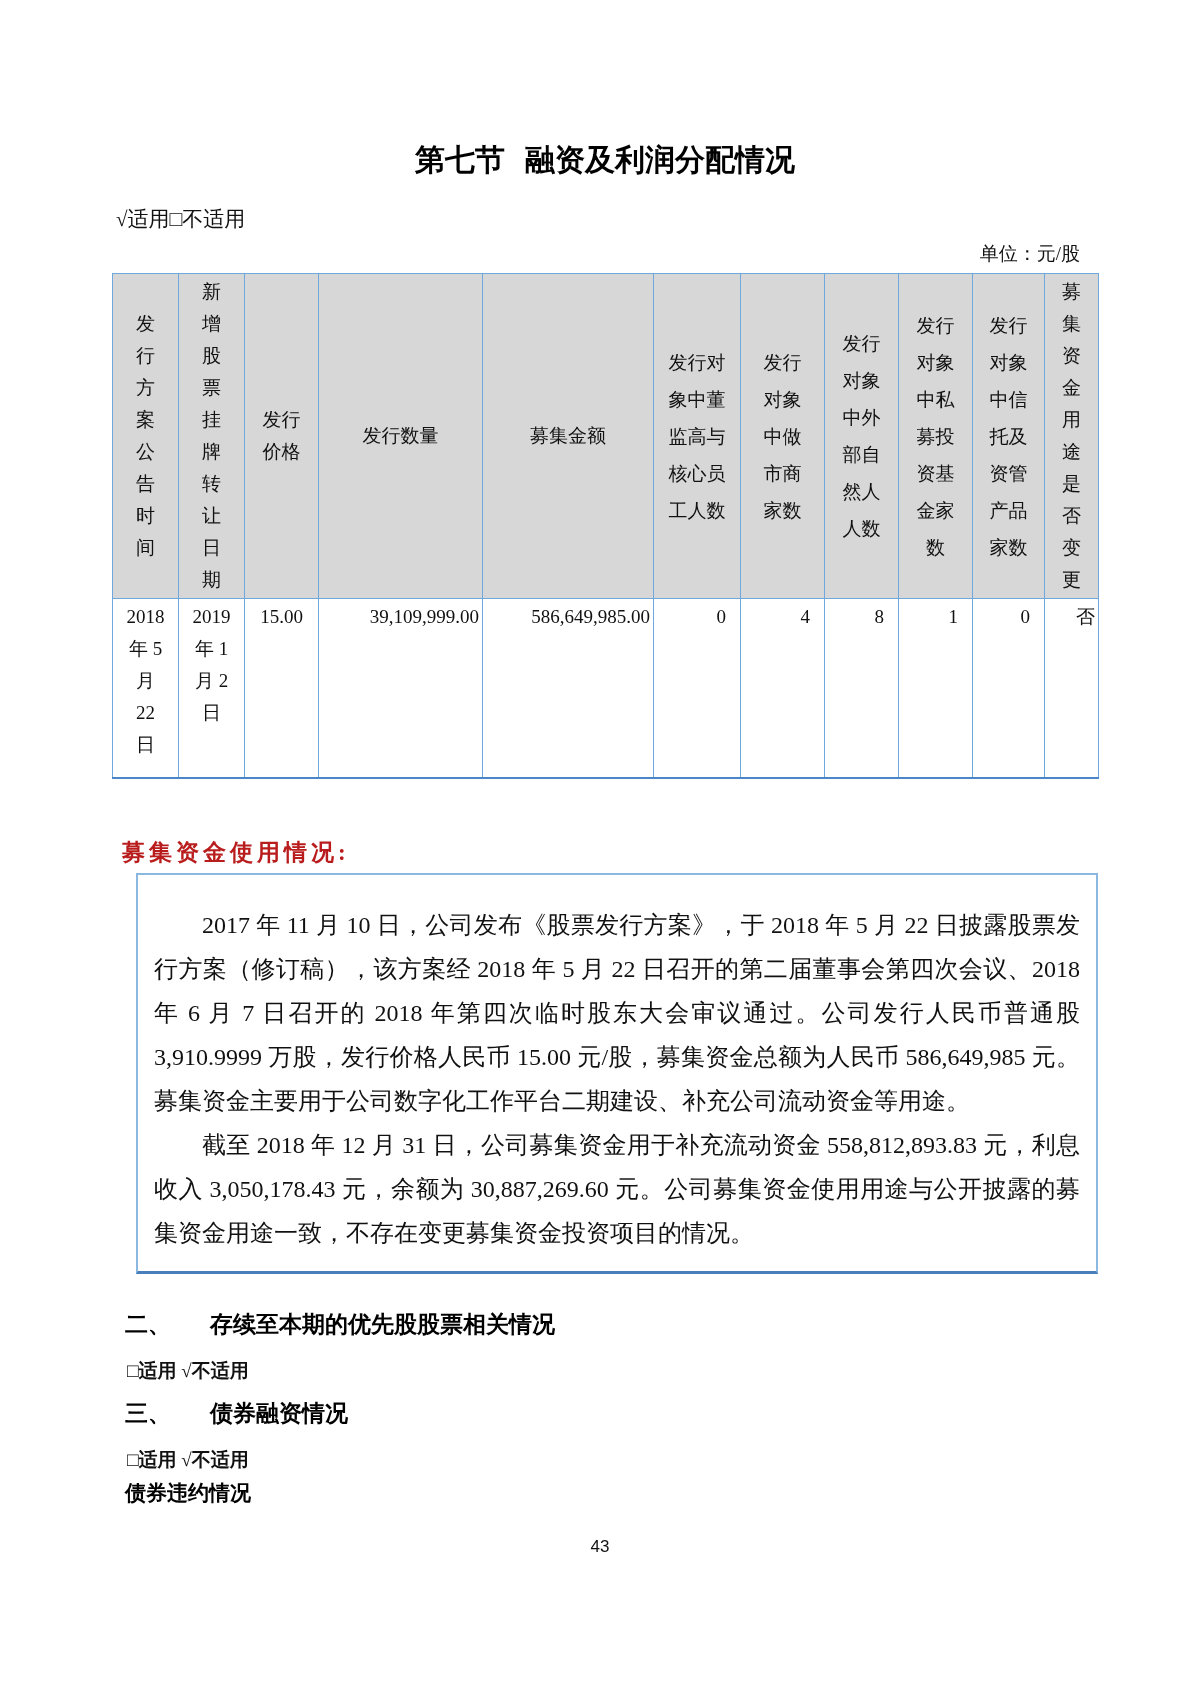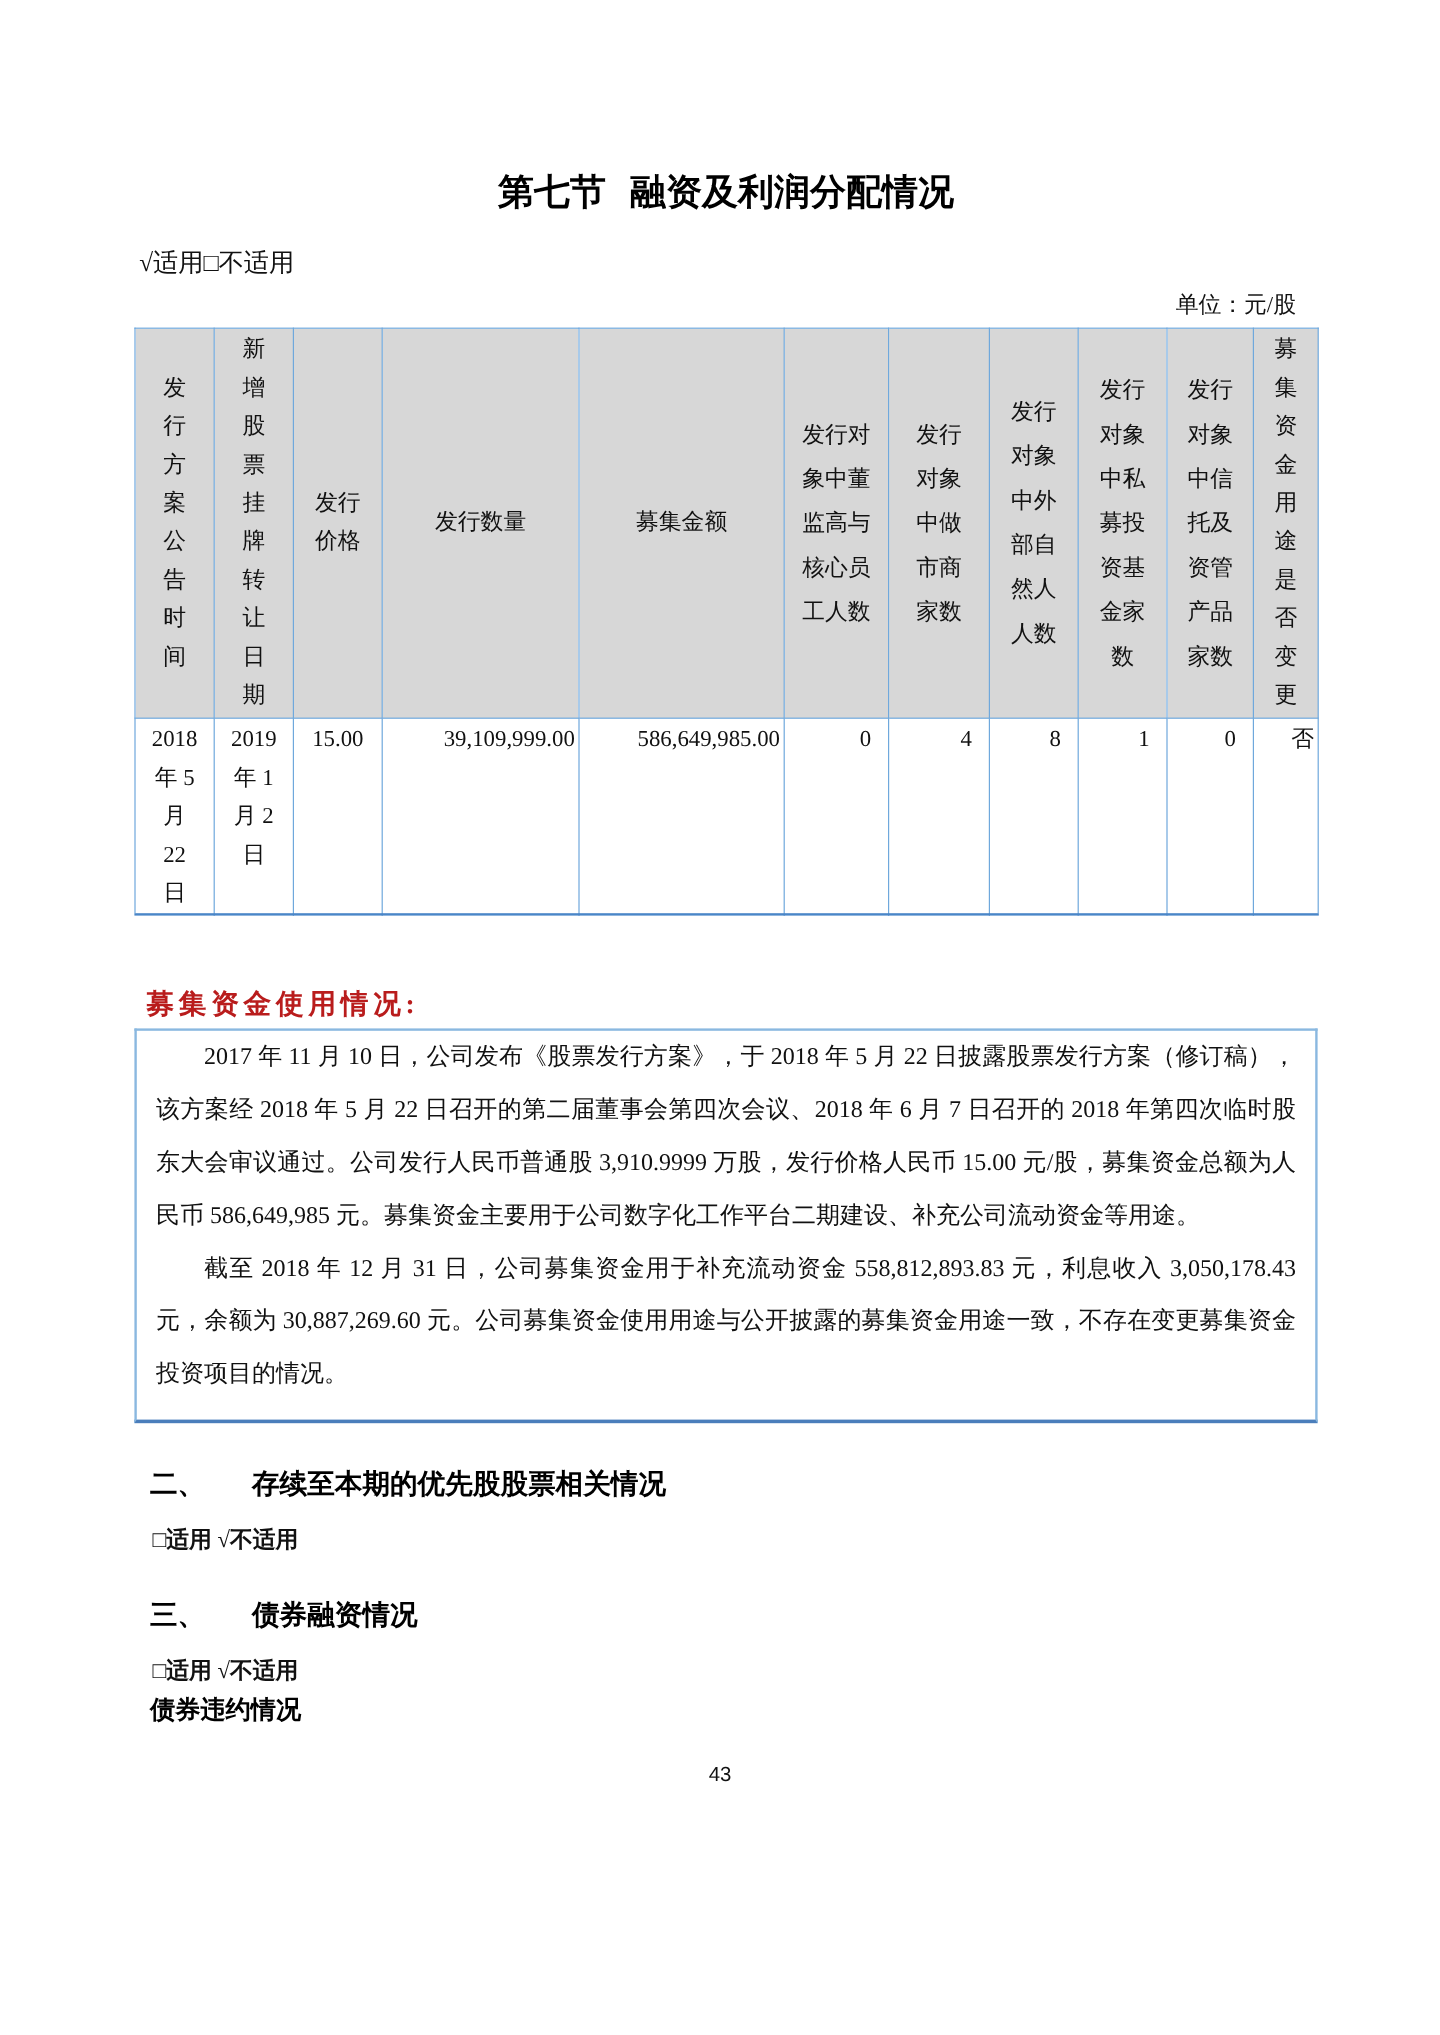"2018" .issue-table td { padding: 2px 3px 0 -> 2px 3px 16px }
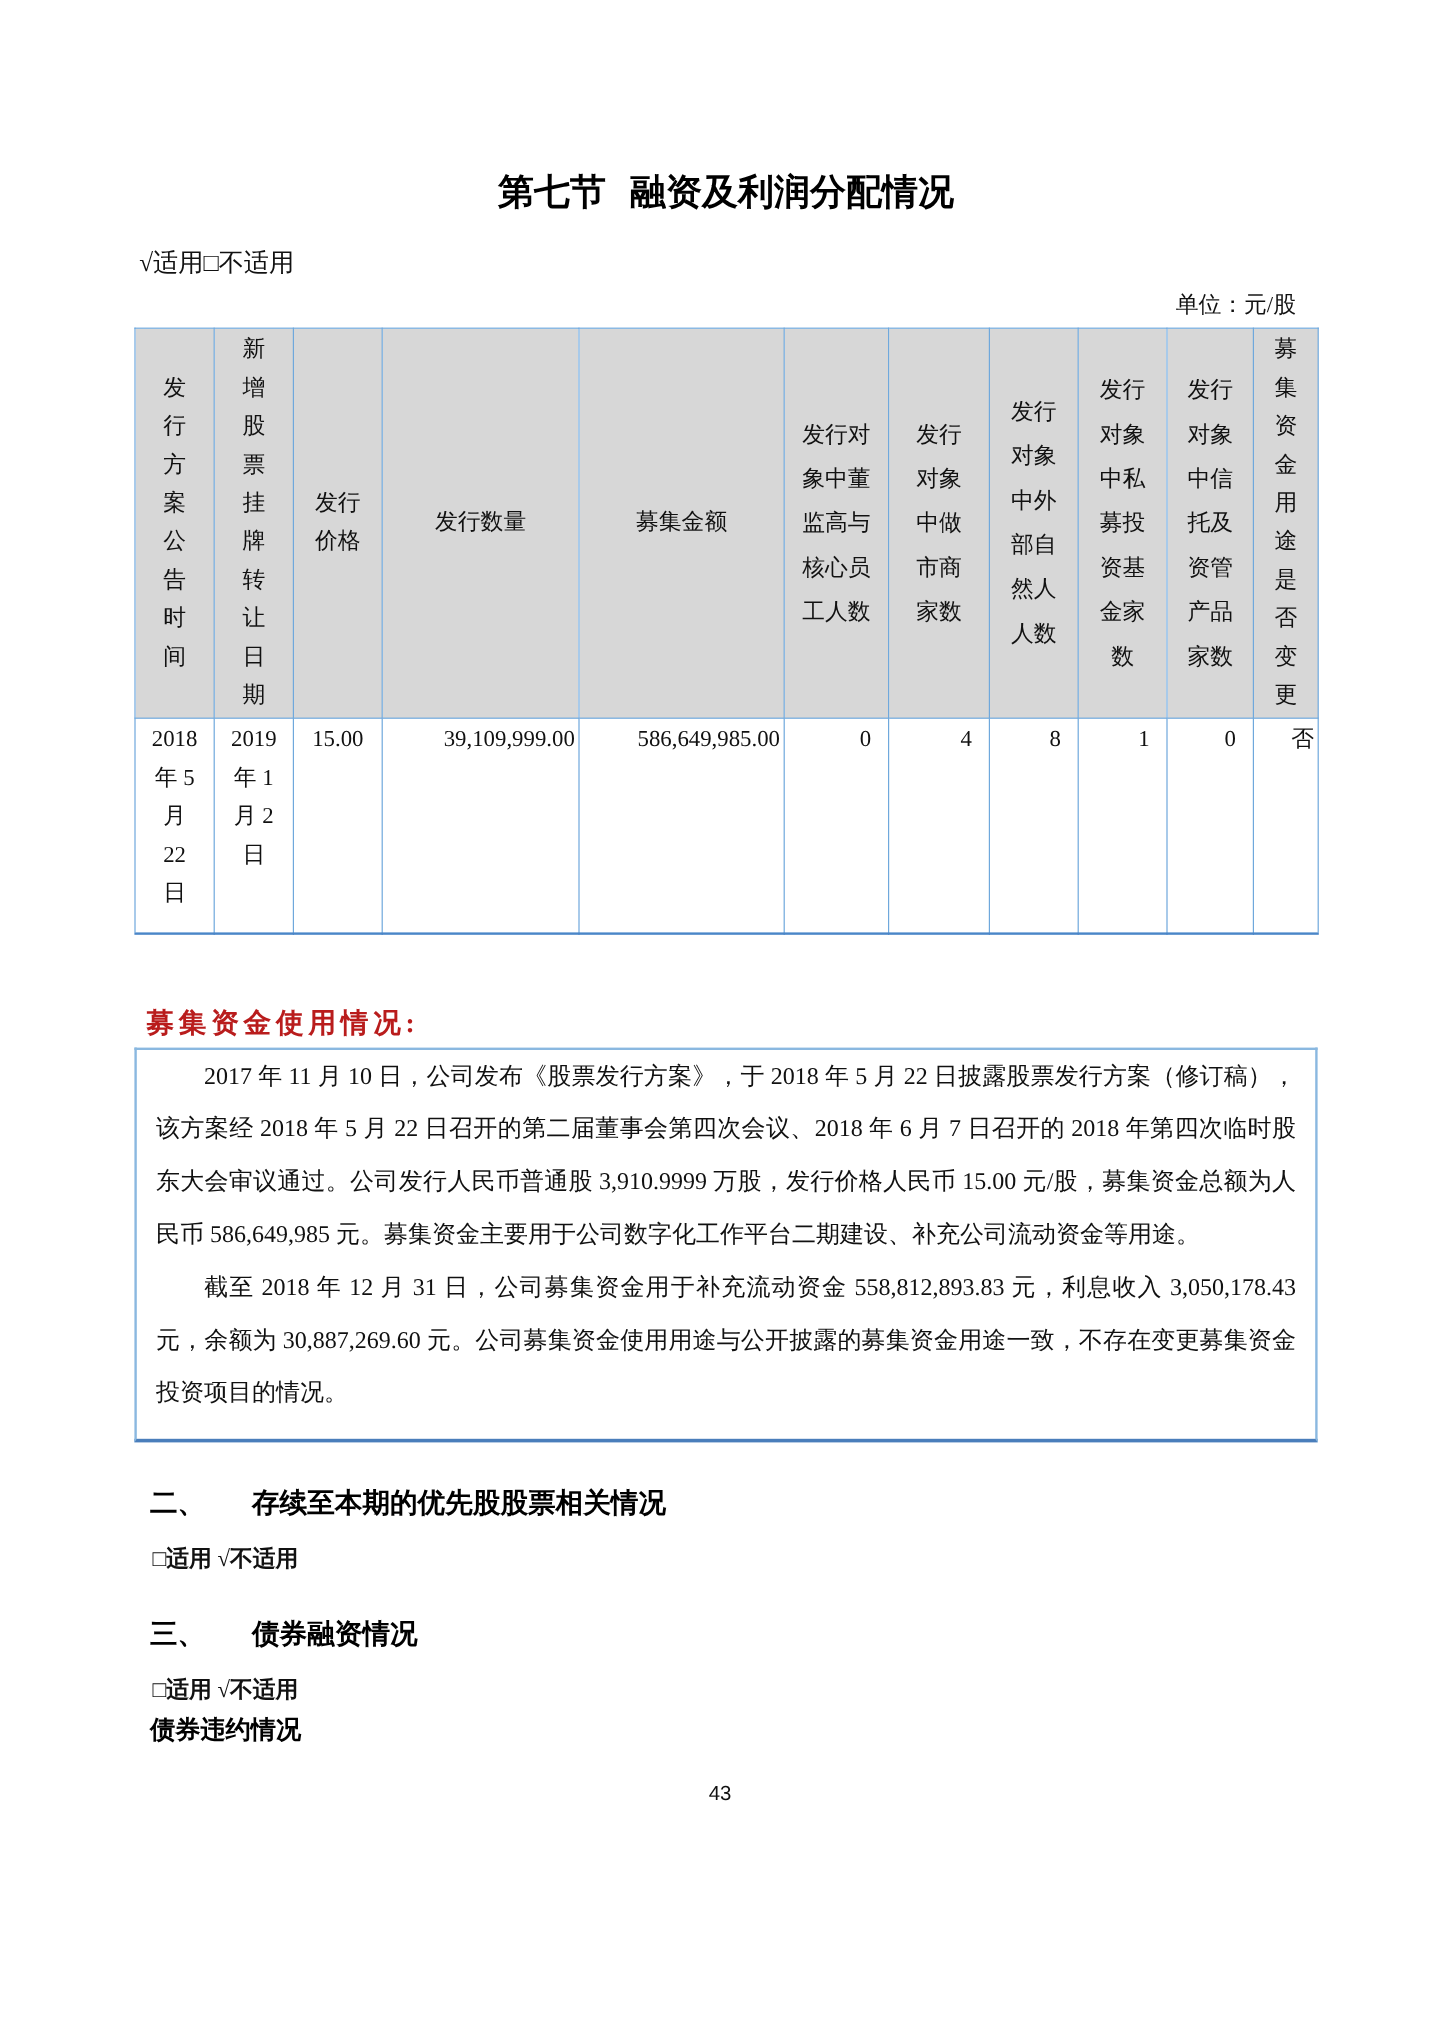"2017 年 11 月 10" .usage-box { font-size: 20px -> 24px; margin-left: none -> 24px; padding: 0 16px 16px -> 28px 16px 16px }
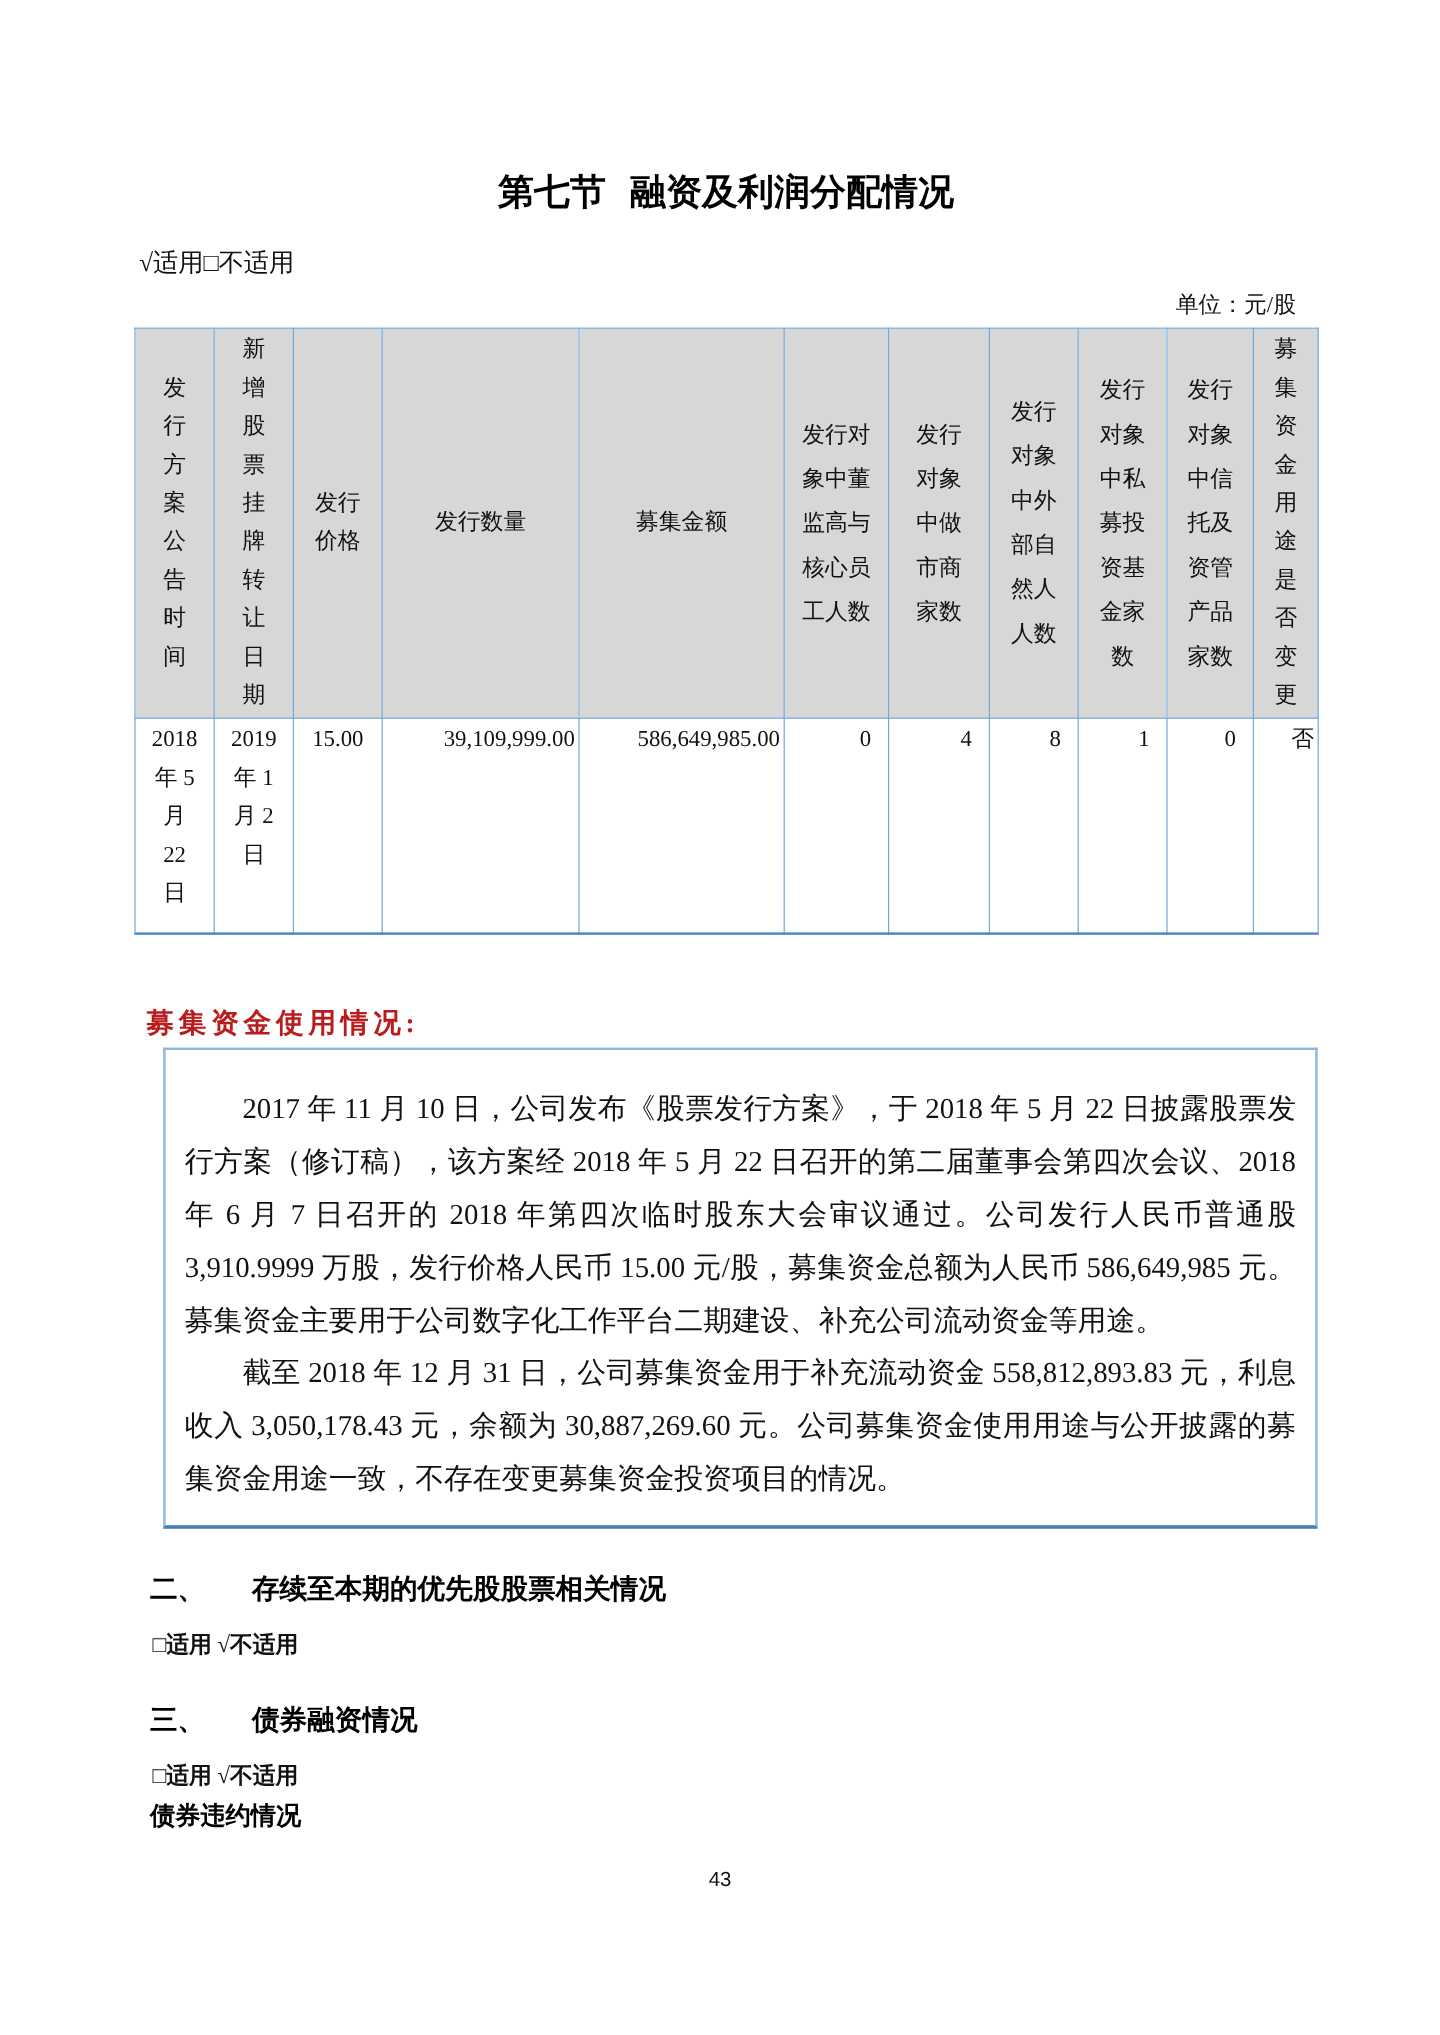"三、 债券融资情况" .sec3-heading { margin-top: 34px -> 14px }
